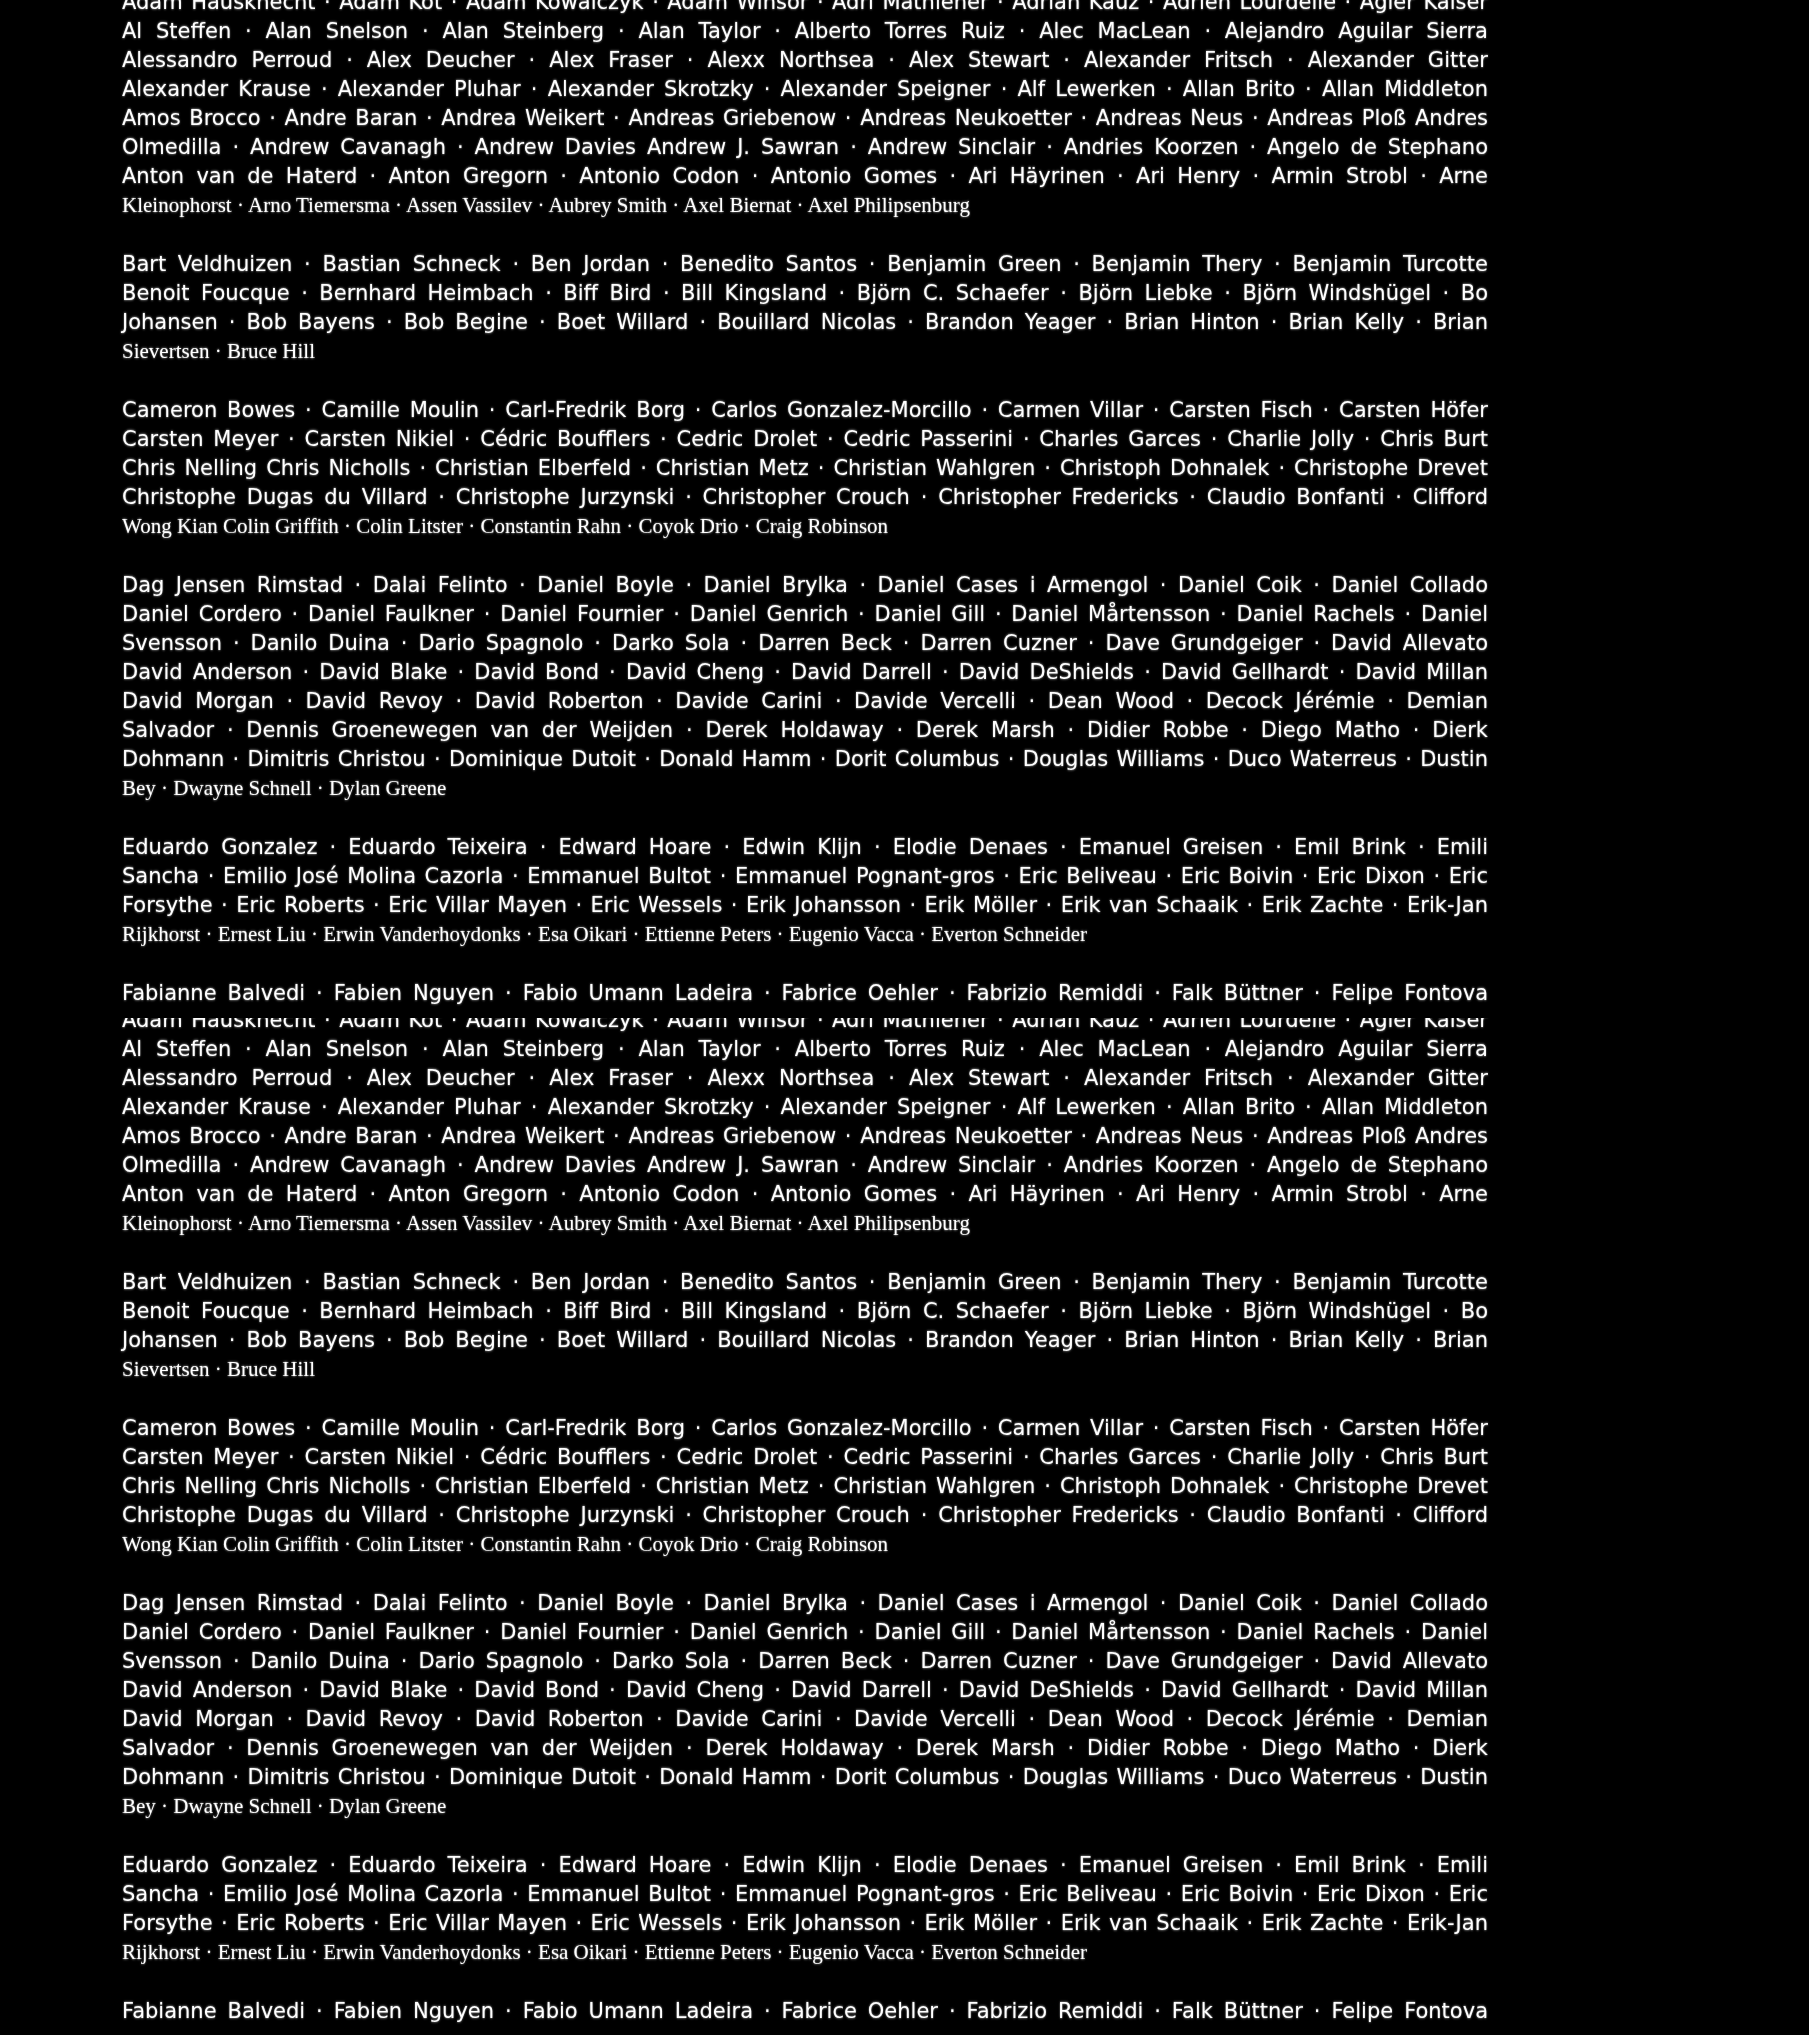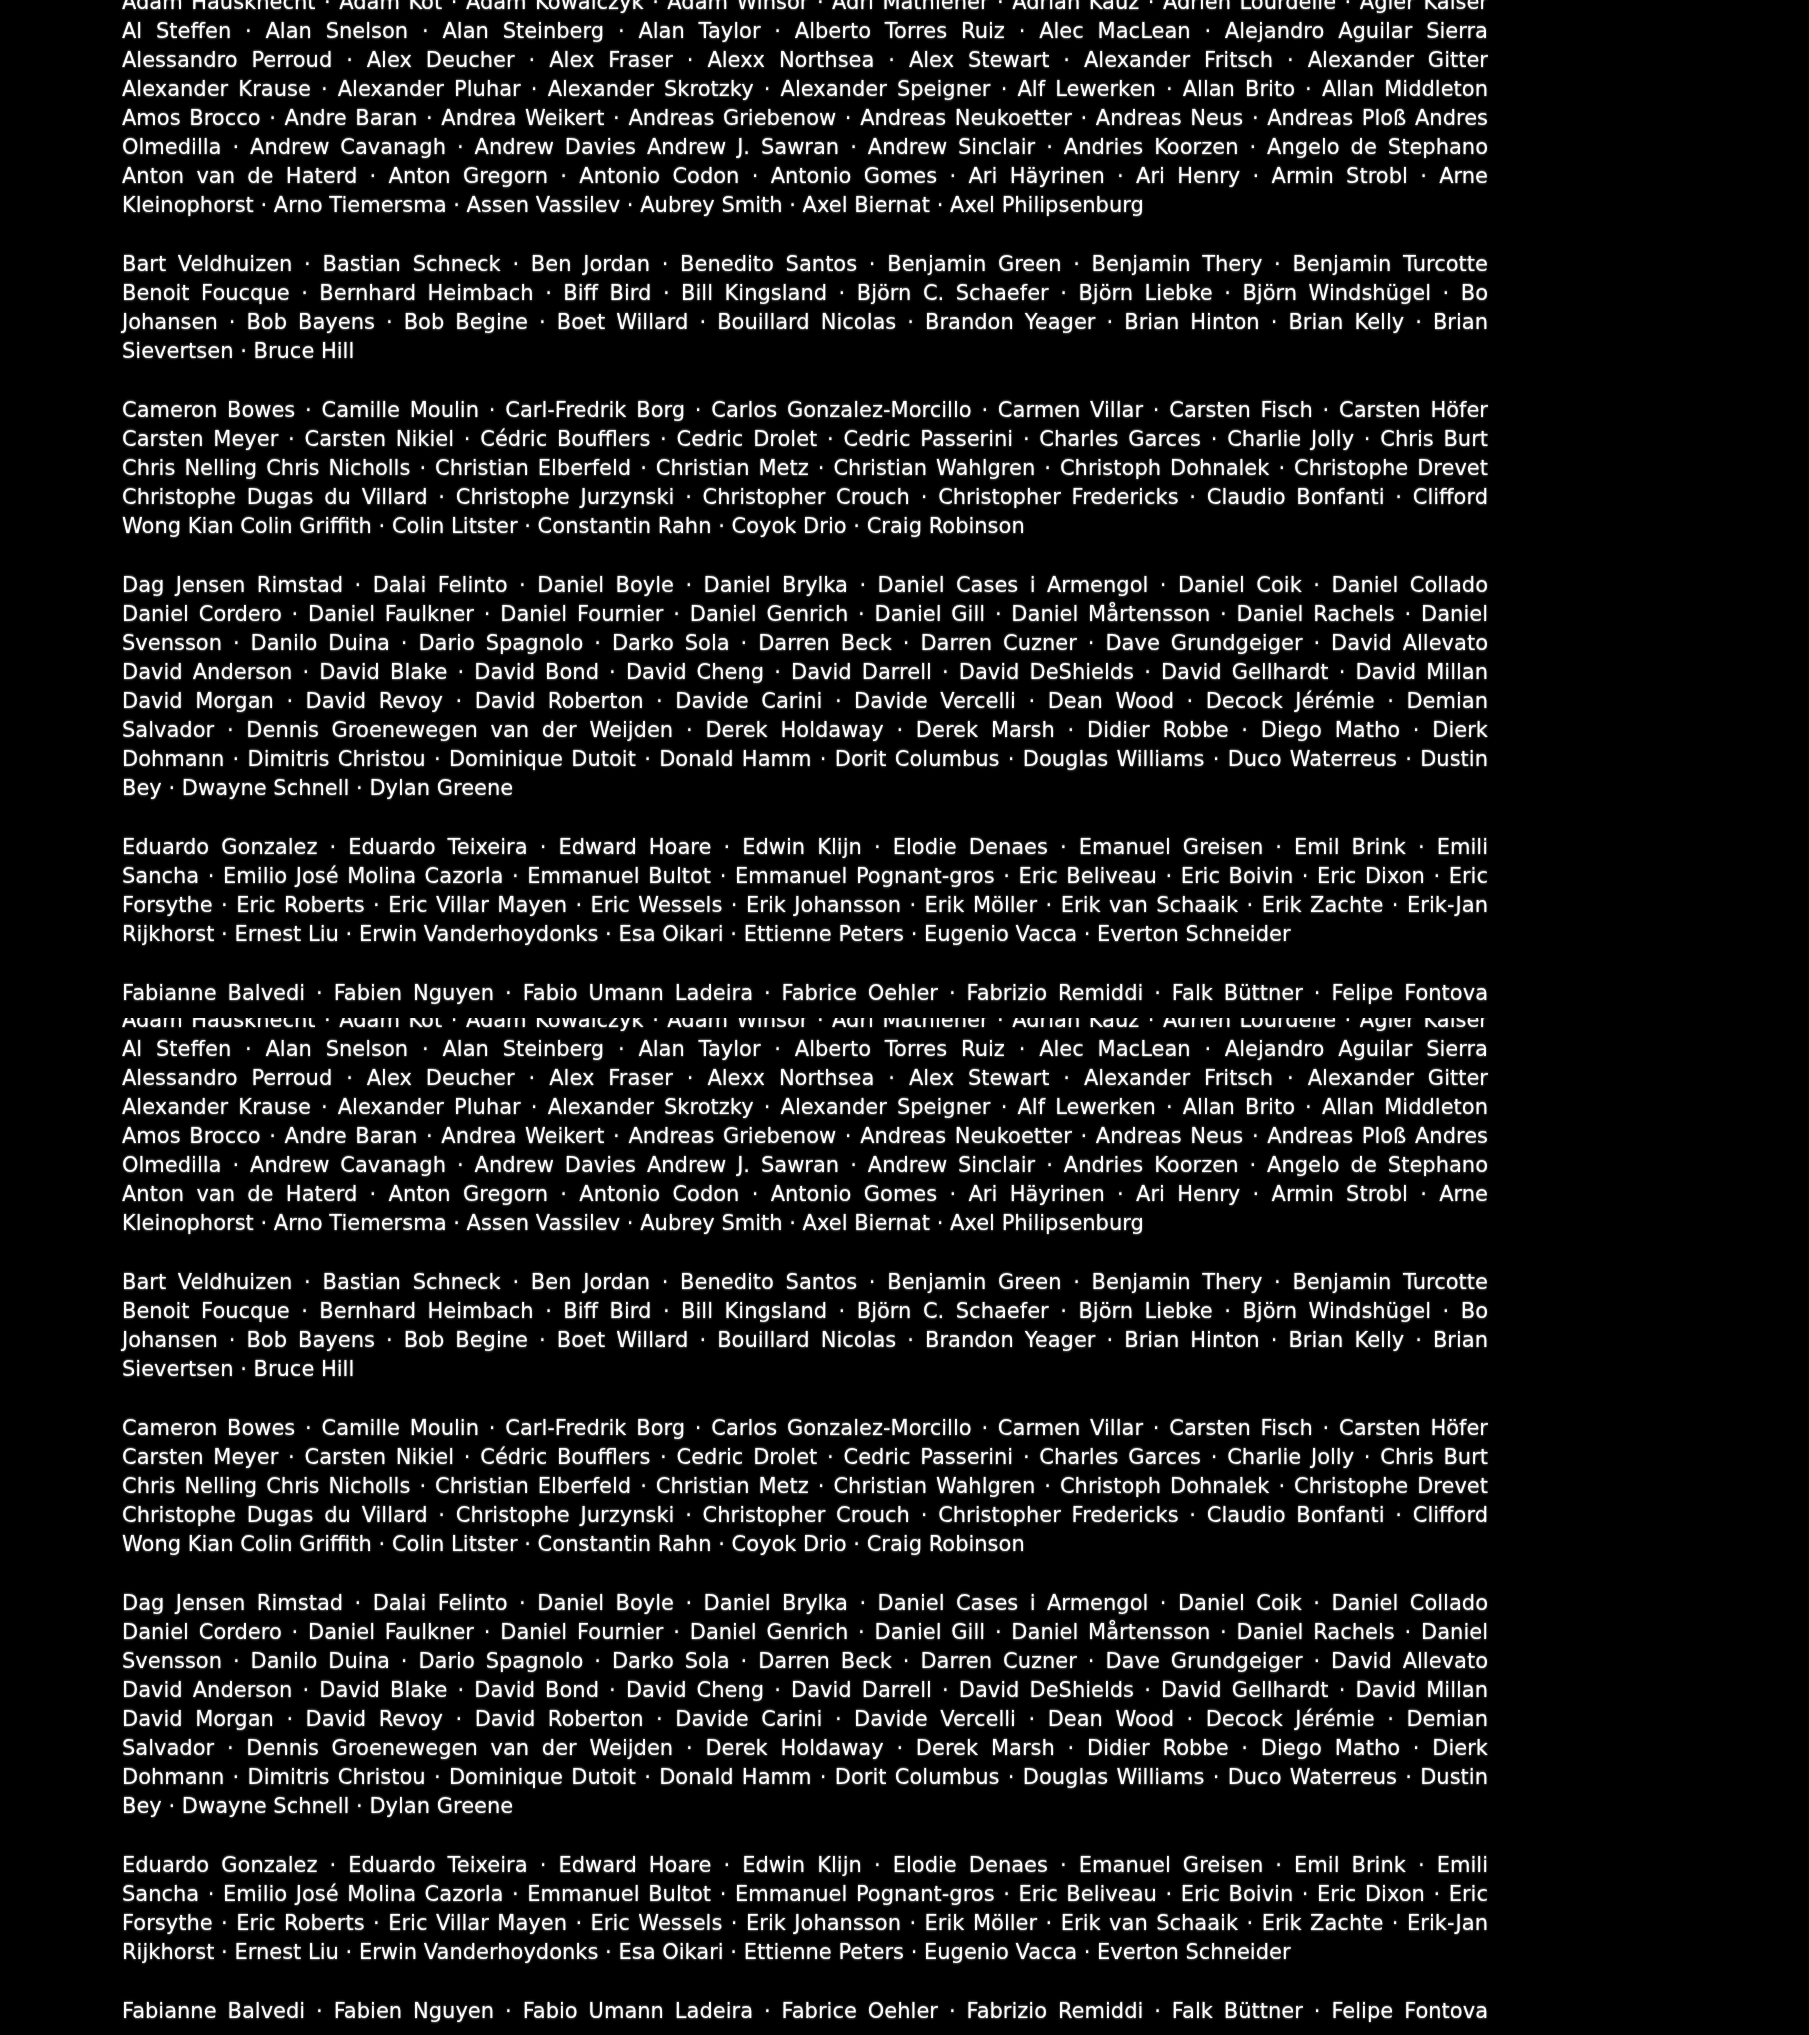"Kleinophorst · Arno Tiemersma ·" .line.last { font-family: none -> Liberation Serif, serif }
